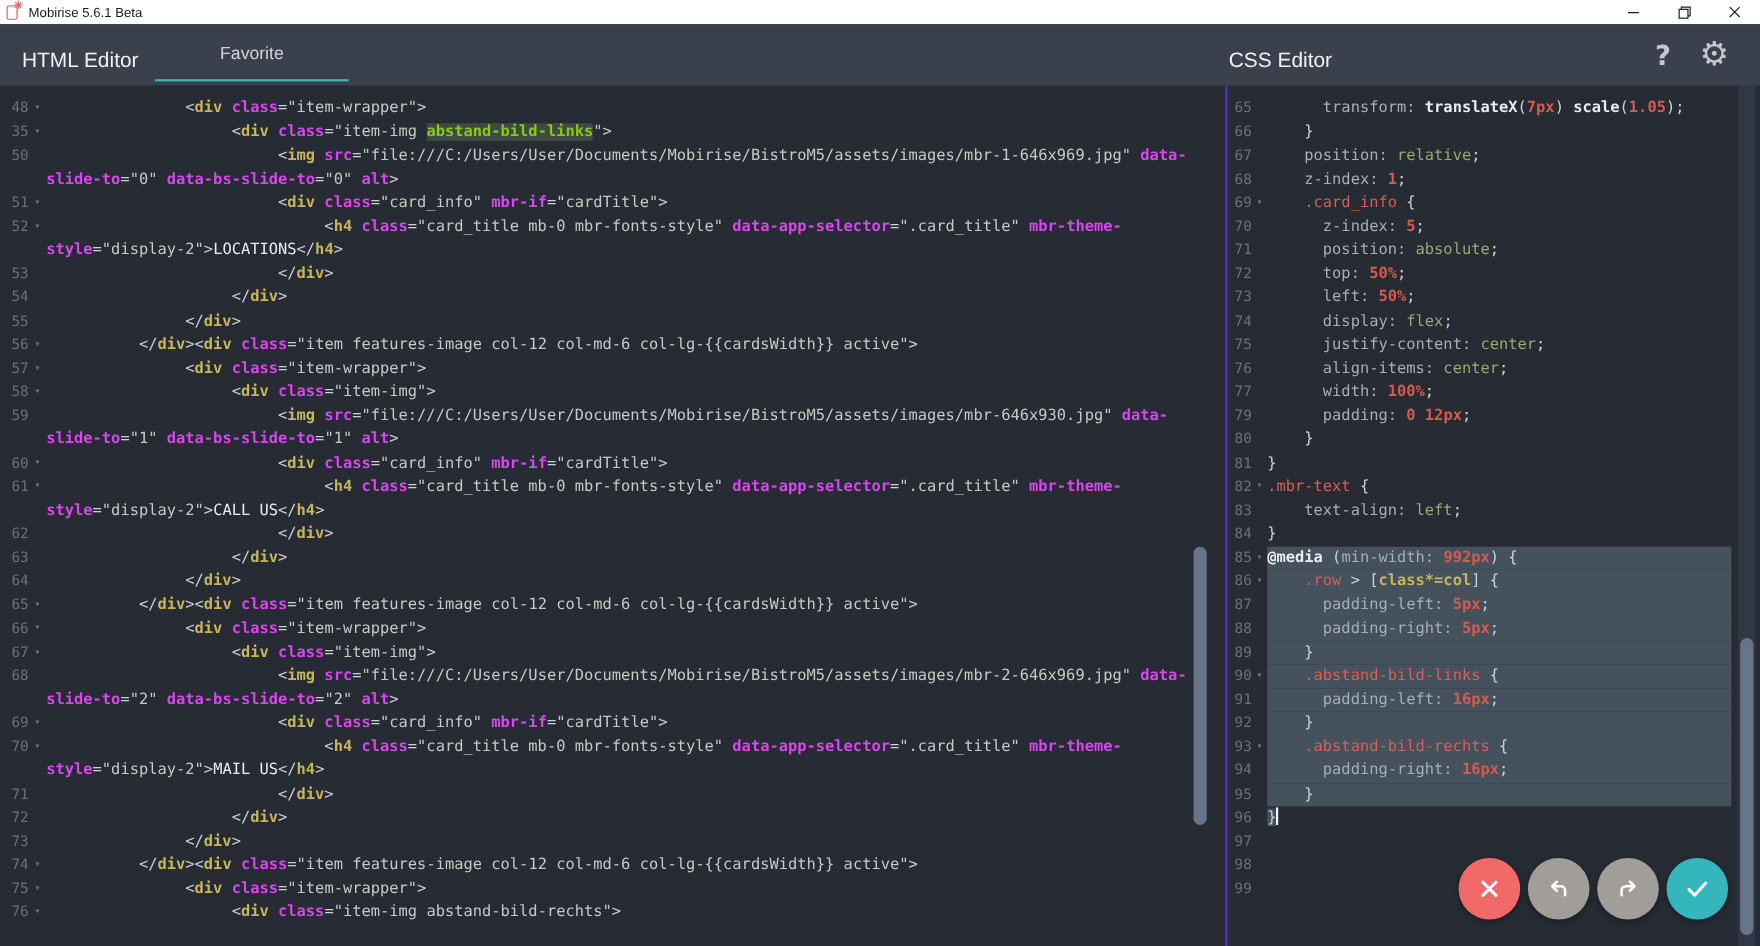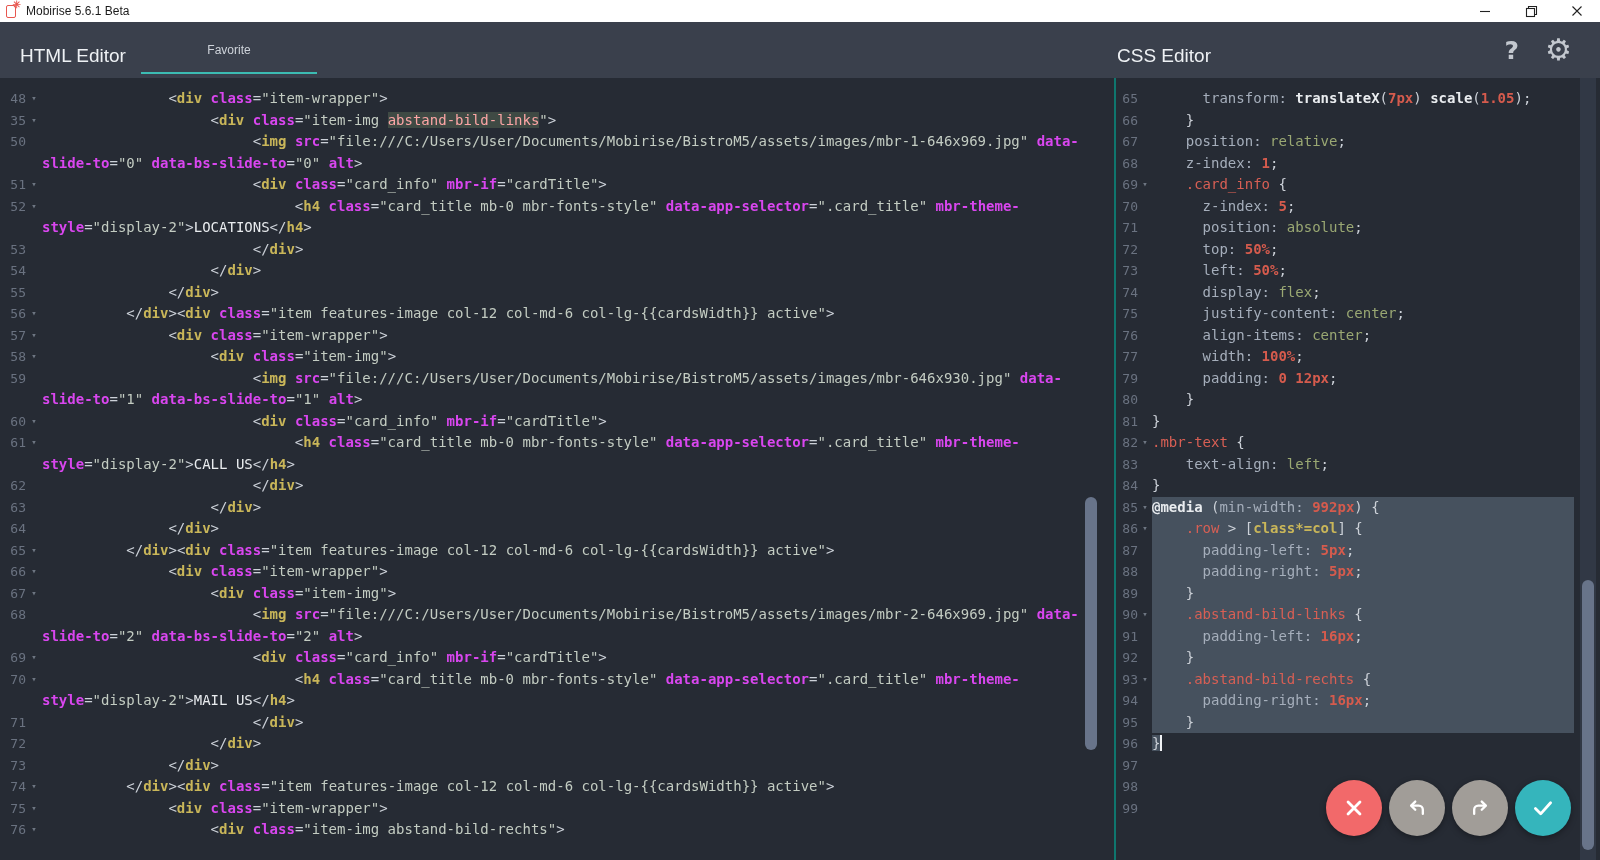"Favorite" .tab-fav .lbl { font-size: 12px -> 16px }
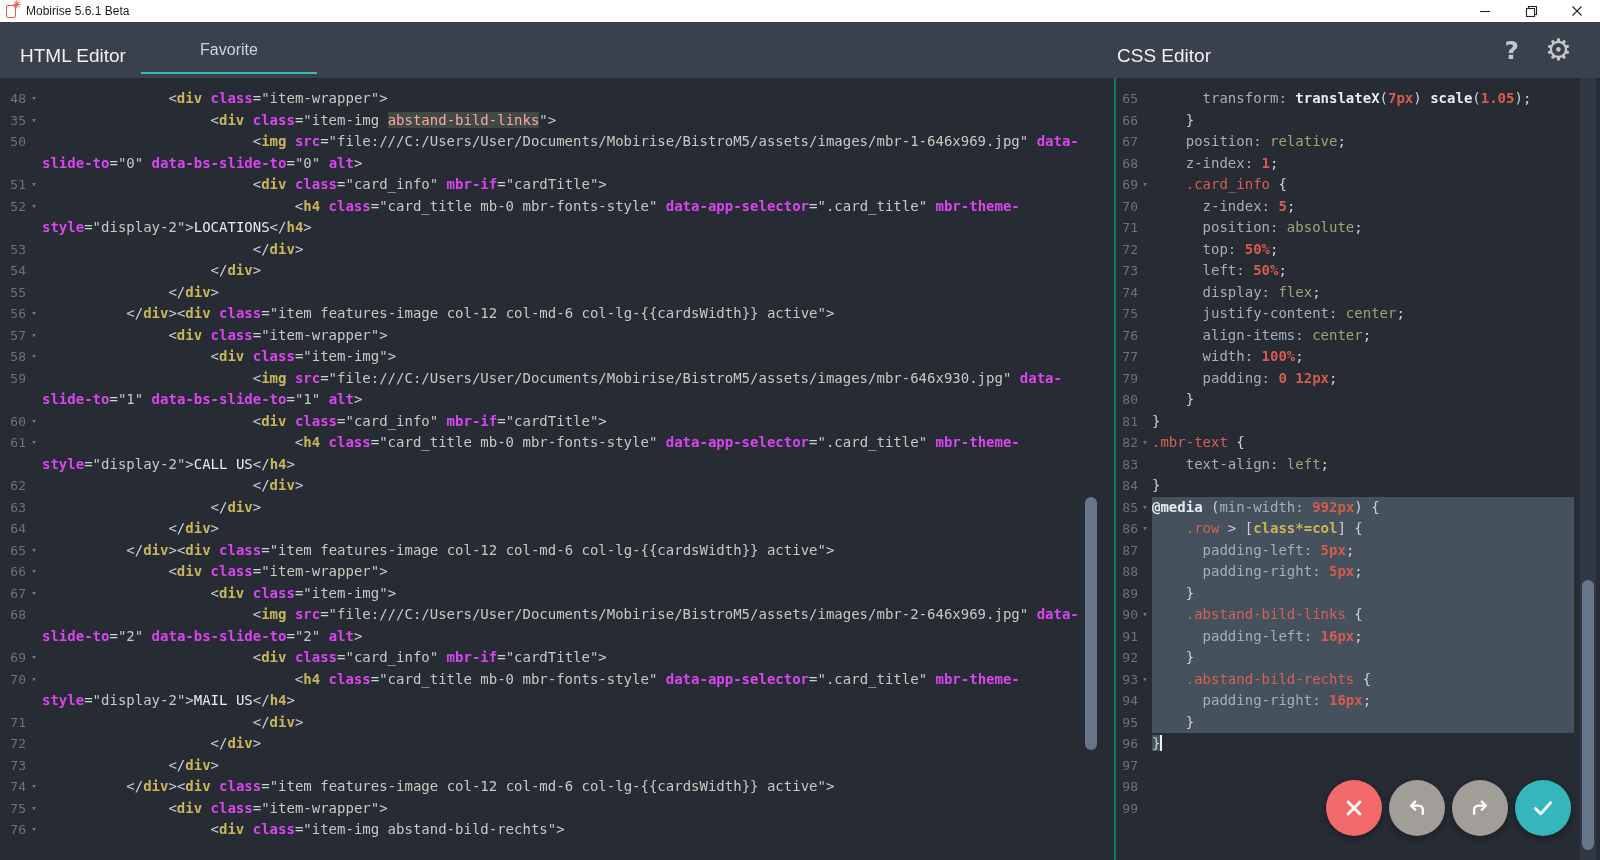"48" .pane.left { border-right: 2px solid #0f766e -> 2px solid #6d28d9 }
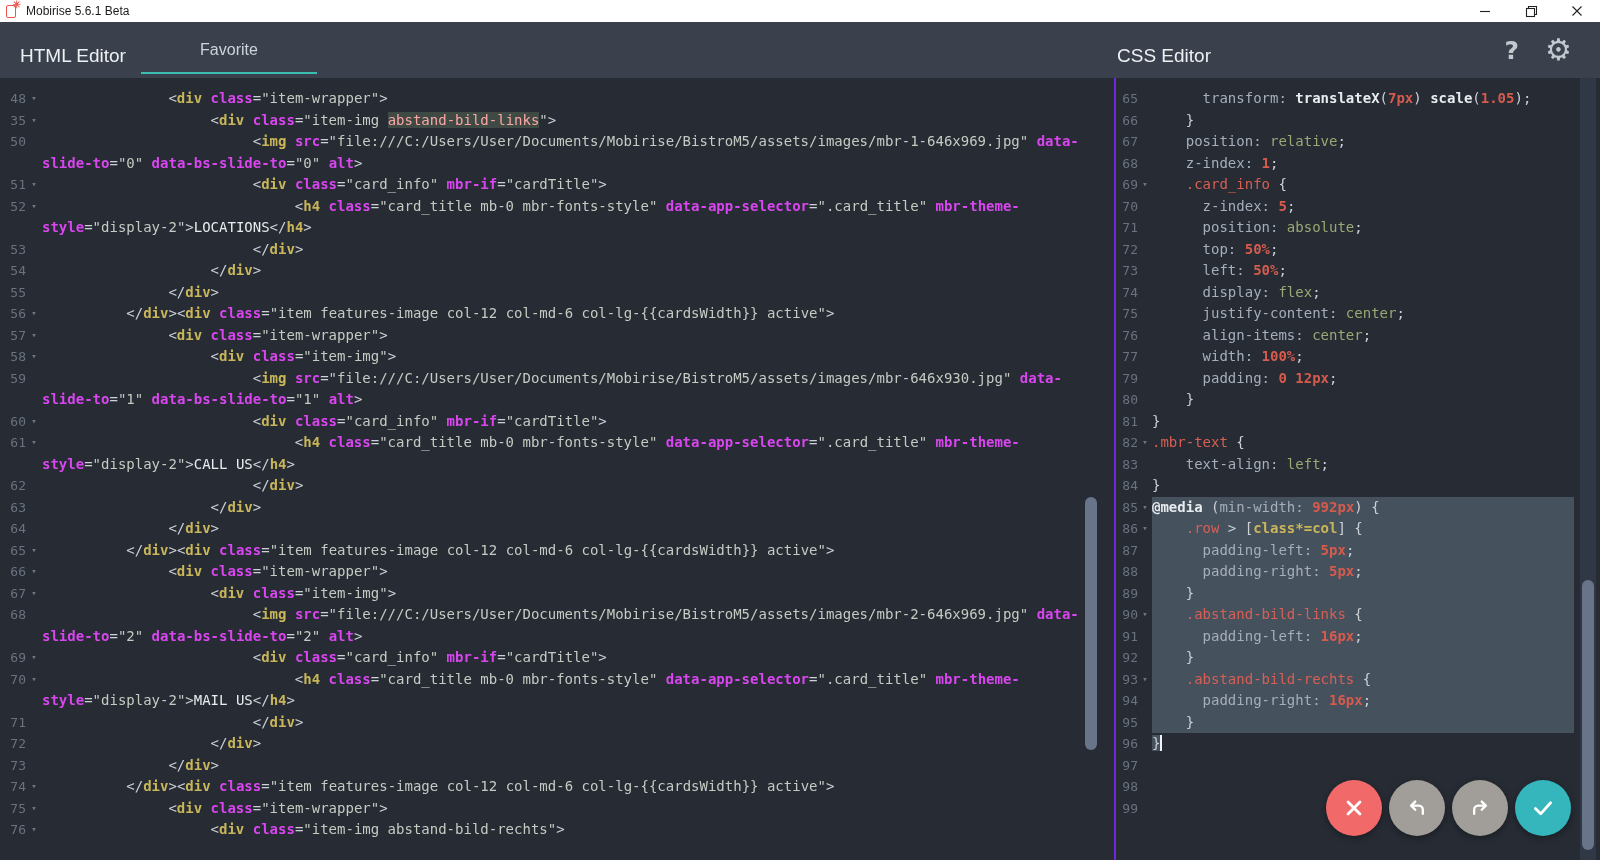"abstand-bild-links" .tk-hl { color: #fca5a5 -> #84cc16; font-weight: none -> bold }
